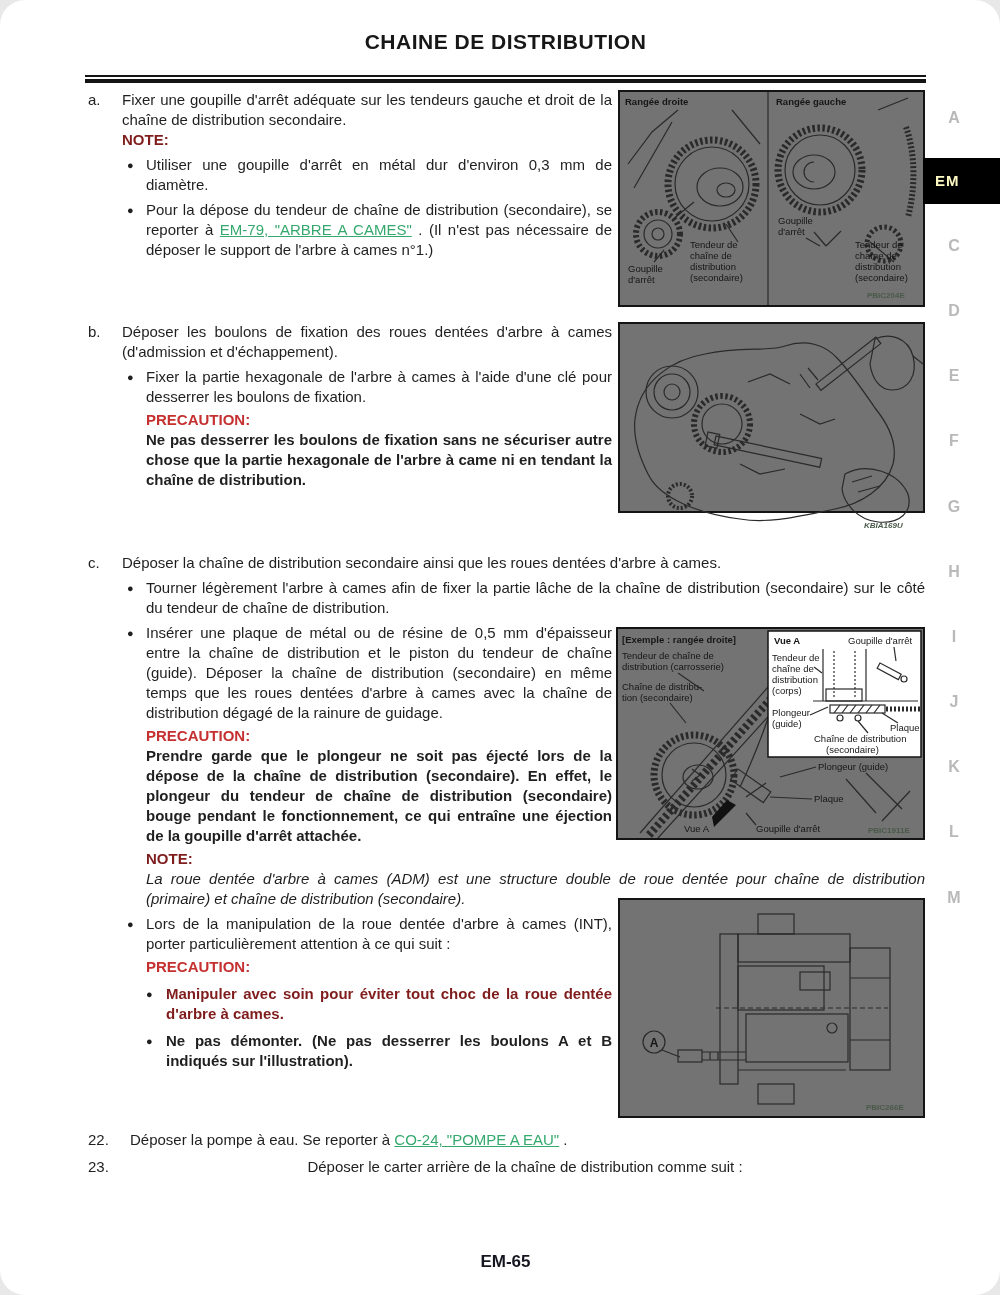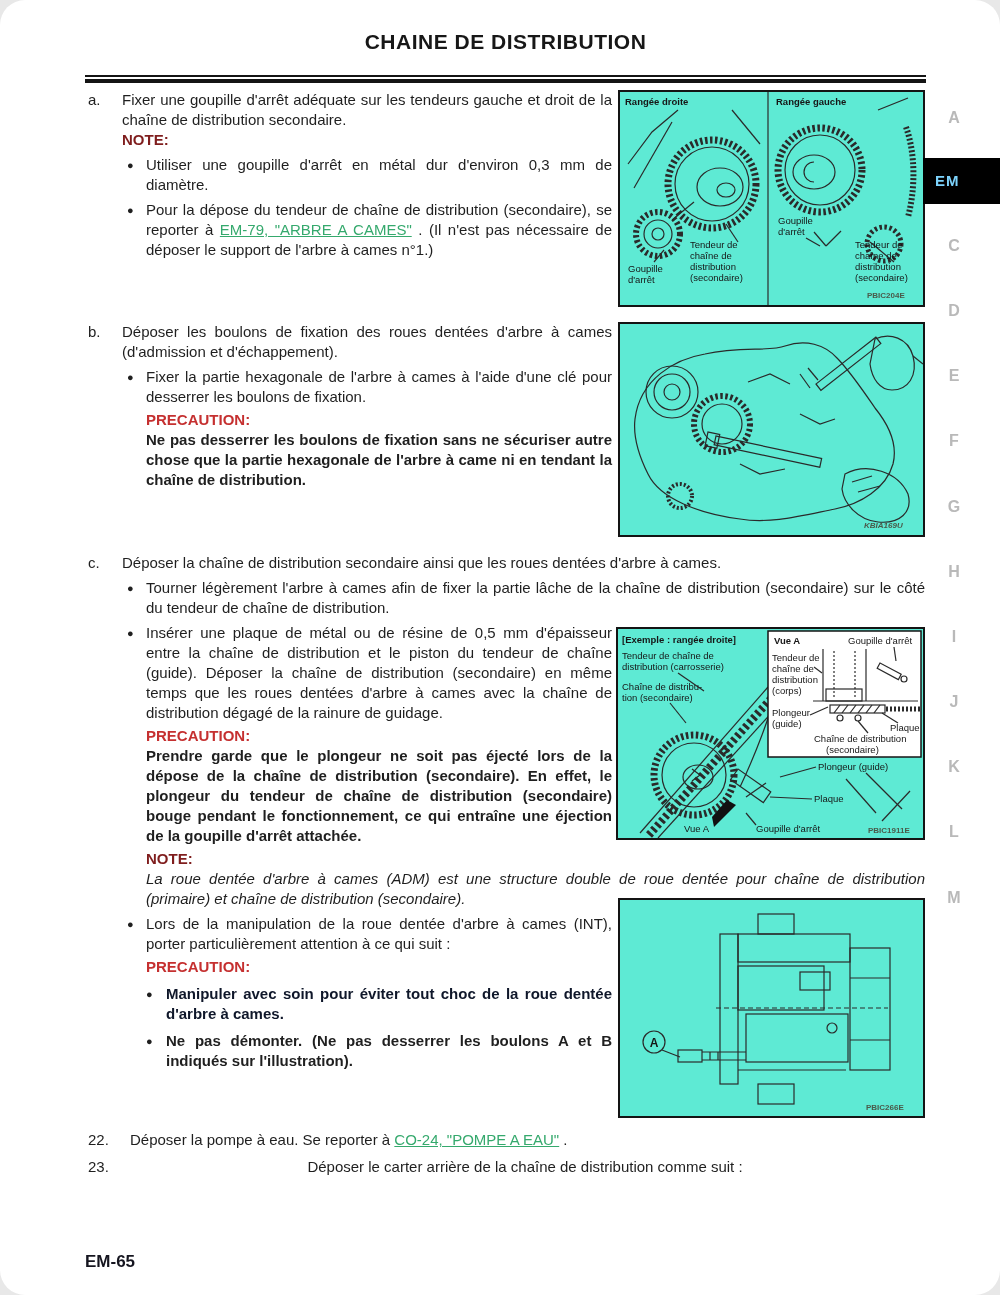"Rangée droite" .fig { background: #5eead4 -> #737373 }
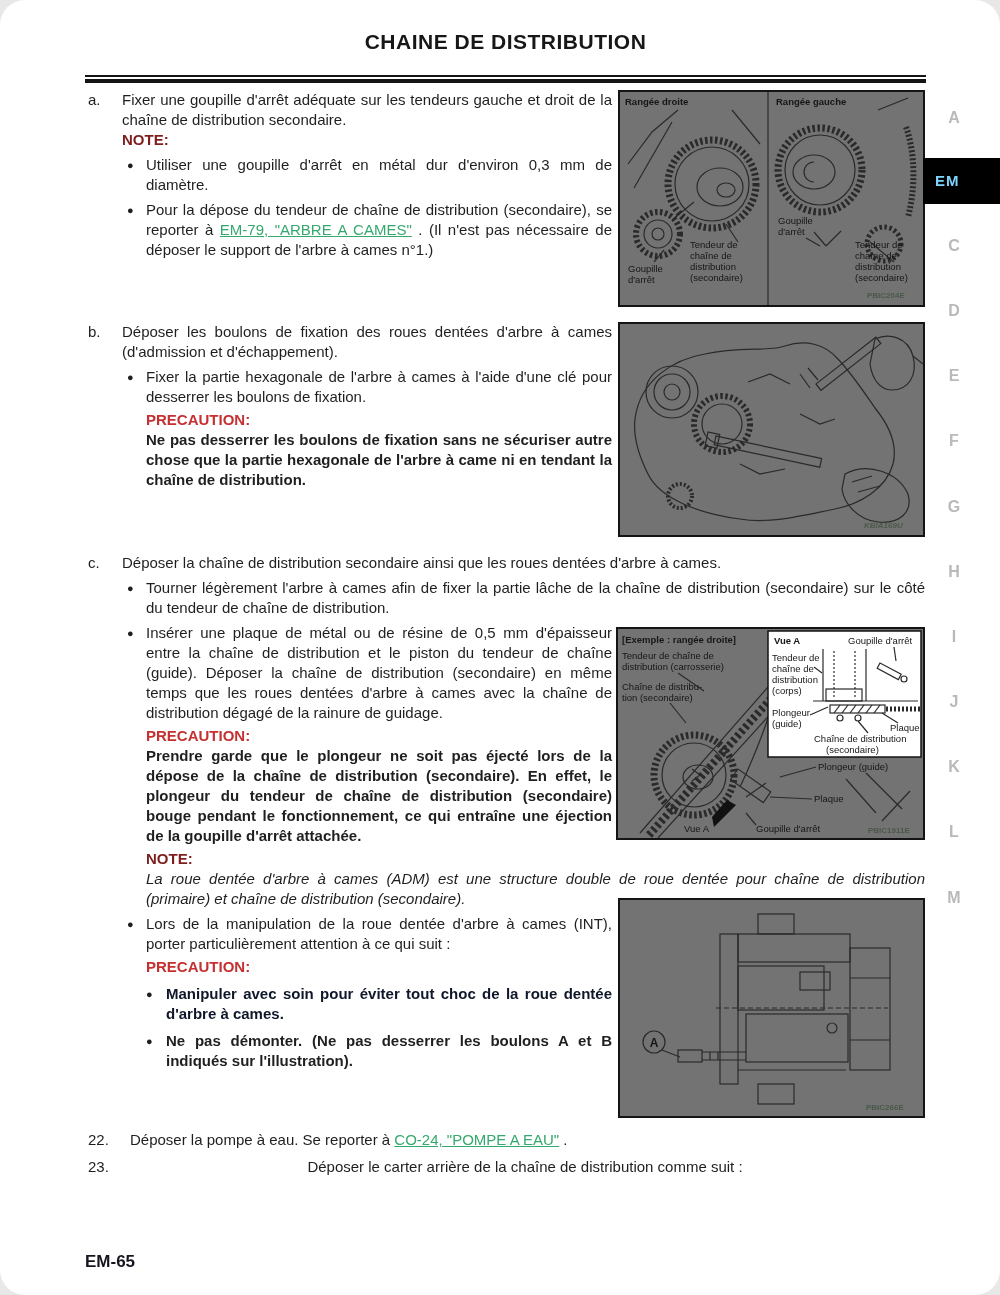"EM" .em-tab { color: #7dd3fc -> #fef9c3 }
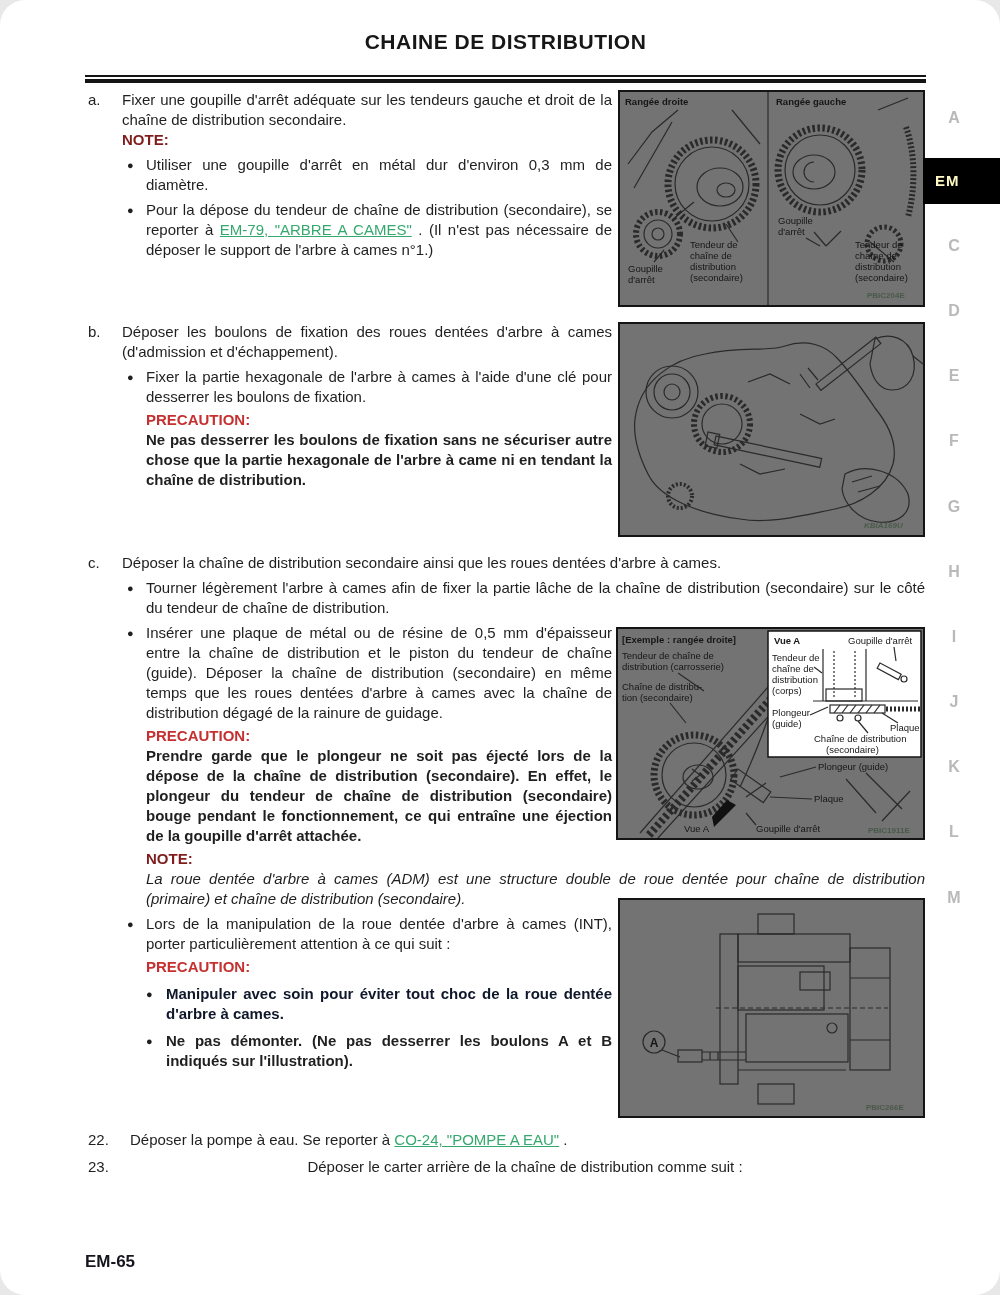"KBIA169U" div.fig { height: 215px -> 191px }
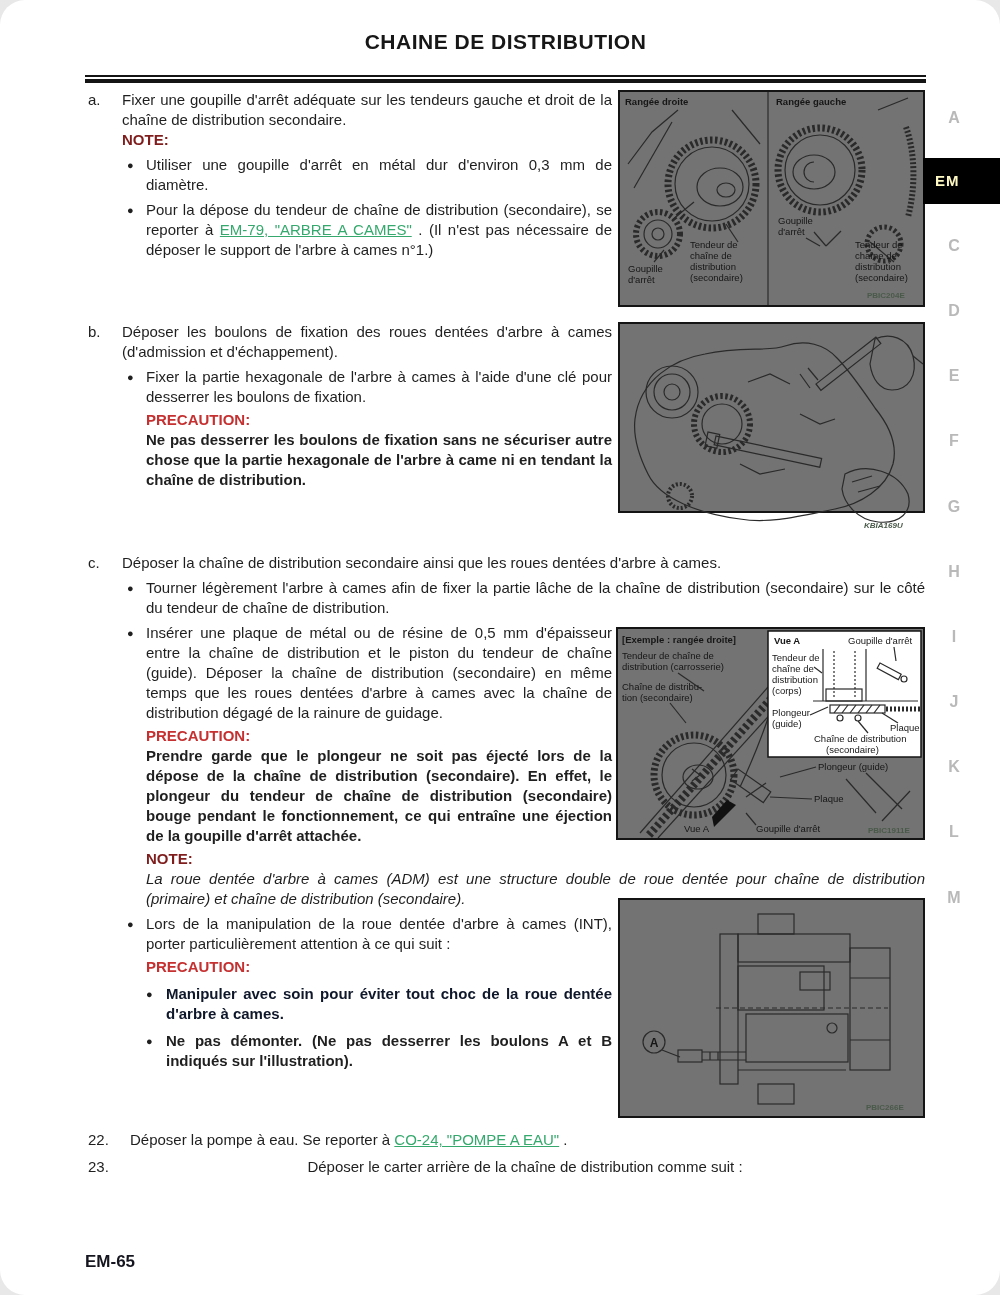"Manipuler avec soin pour éviter" div.txt { color: #0f172a -> #7f1d1d }
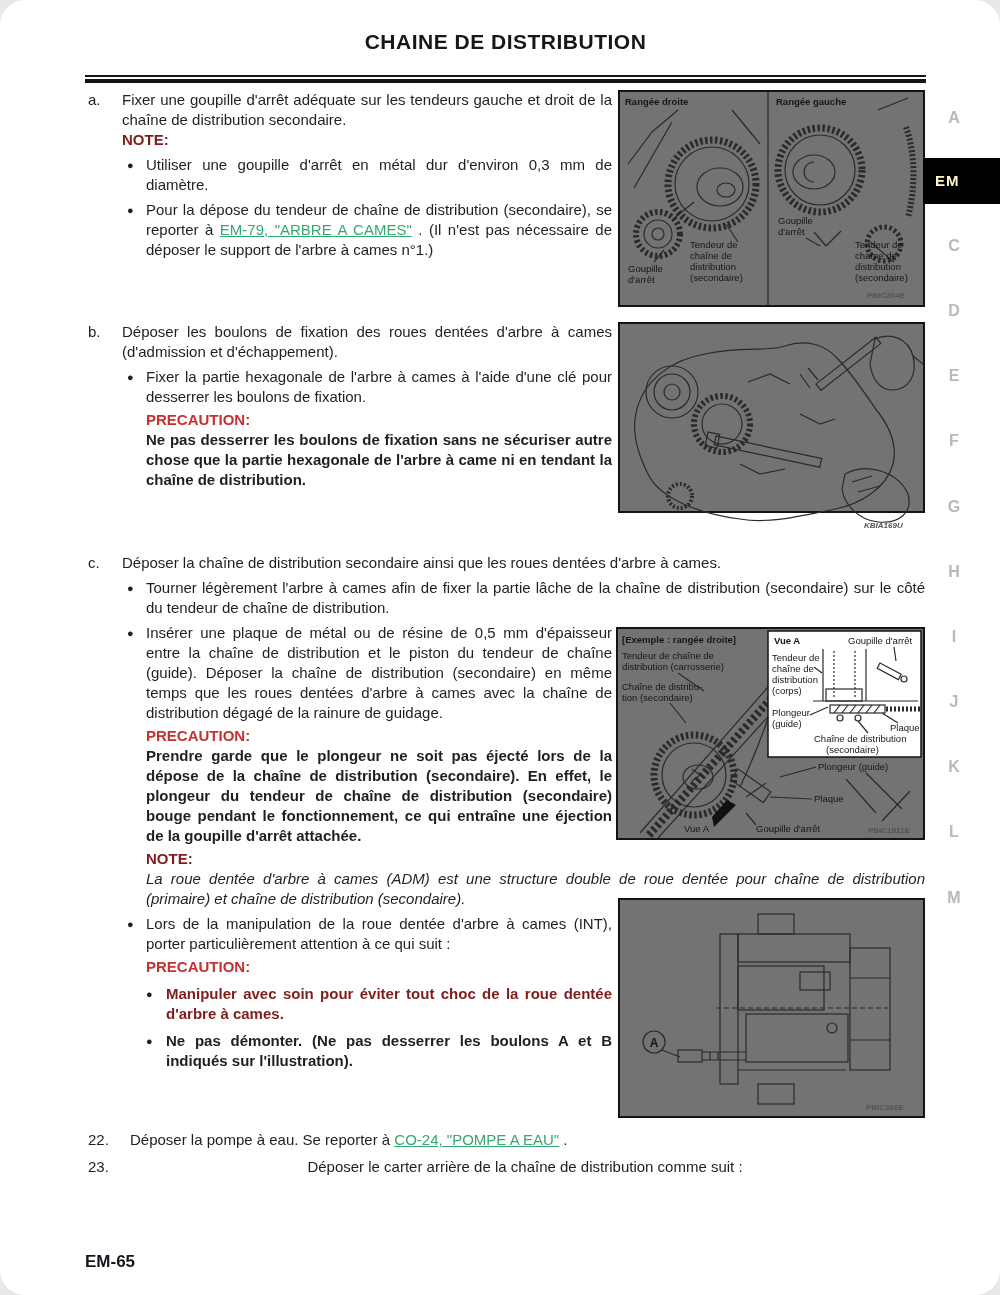"EM-65" .page-number { text-align: none -> center }
